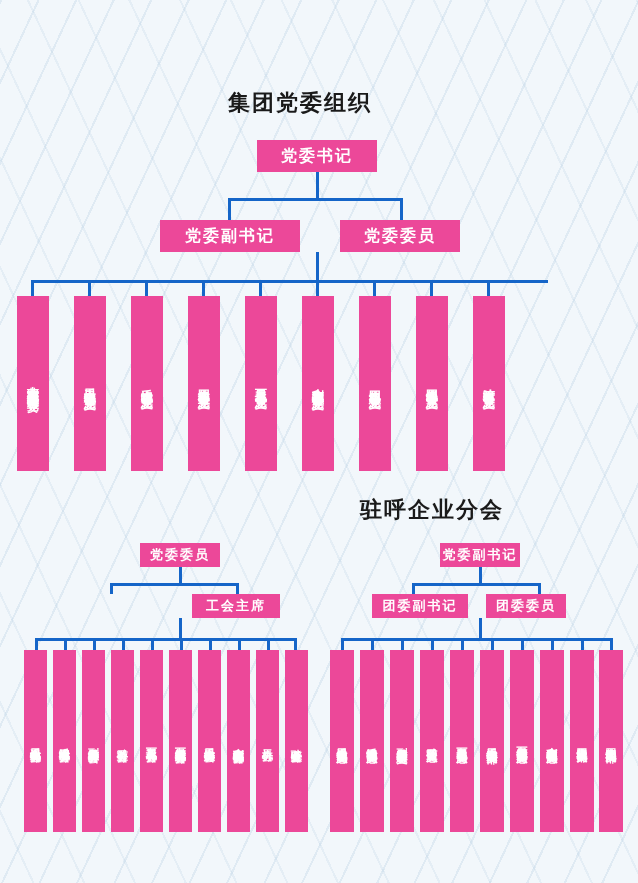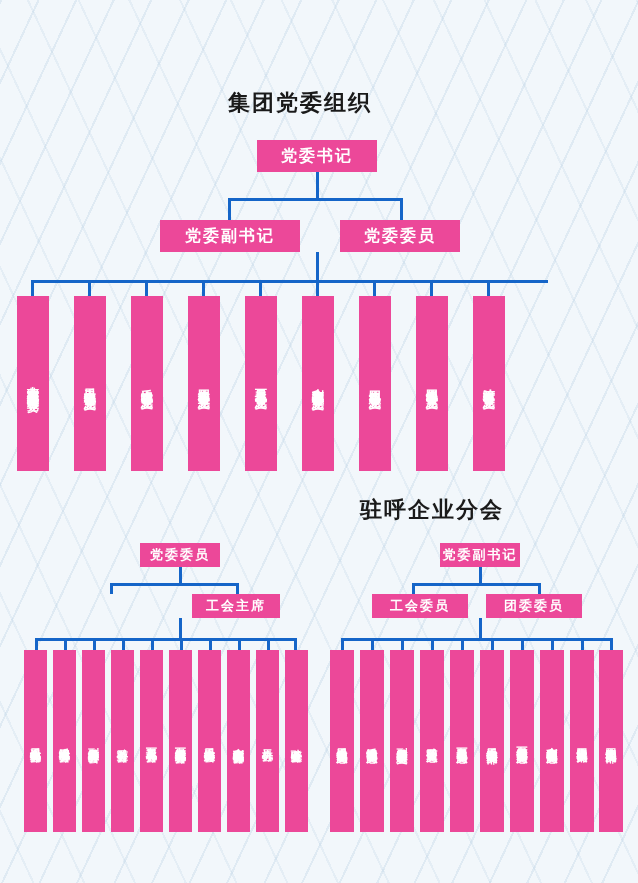"工会委员" div.box { text: 工会委员 -> 团委副书记 }
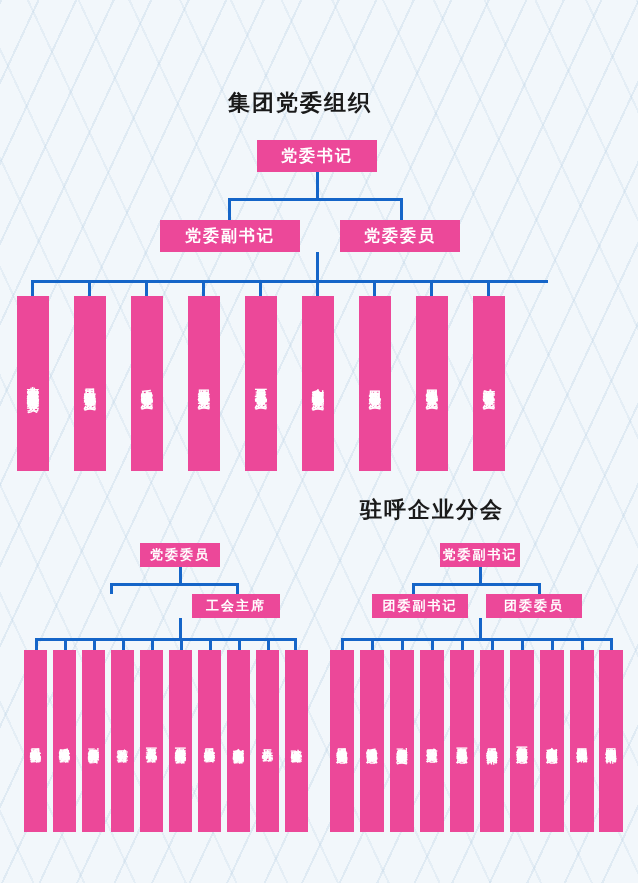"团委委员" div.box { width: 96px -> 80px }
